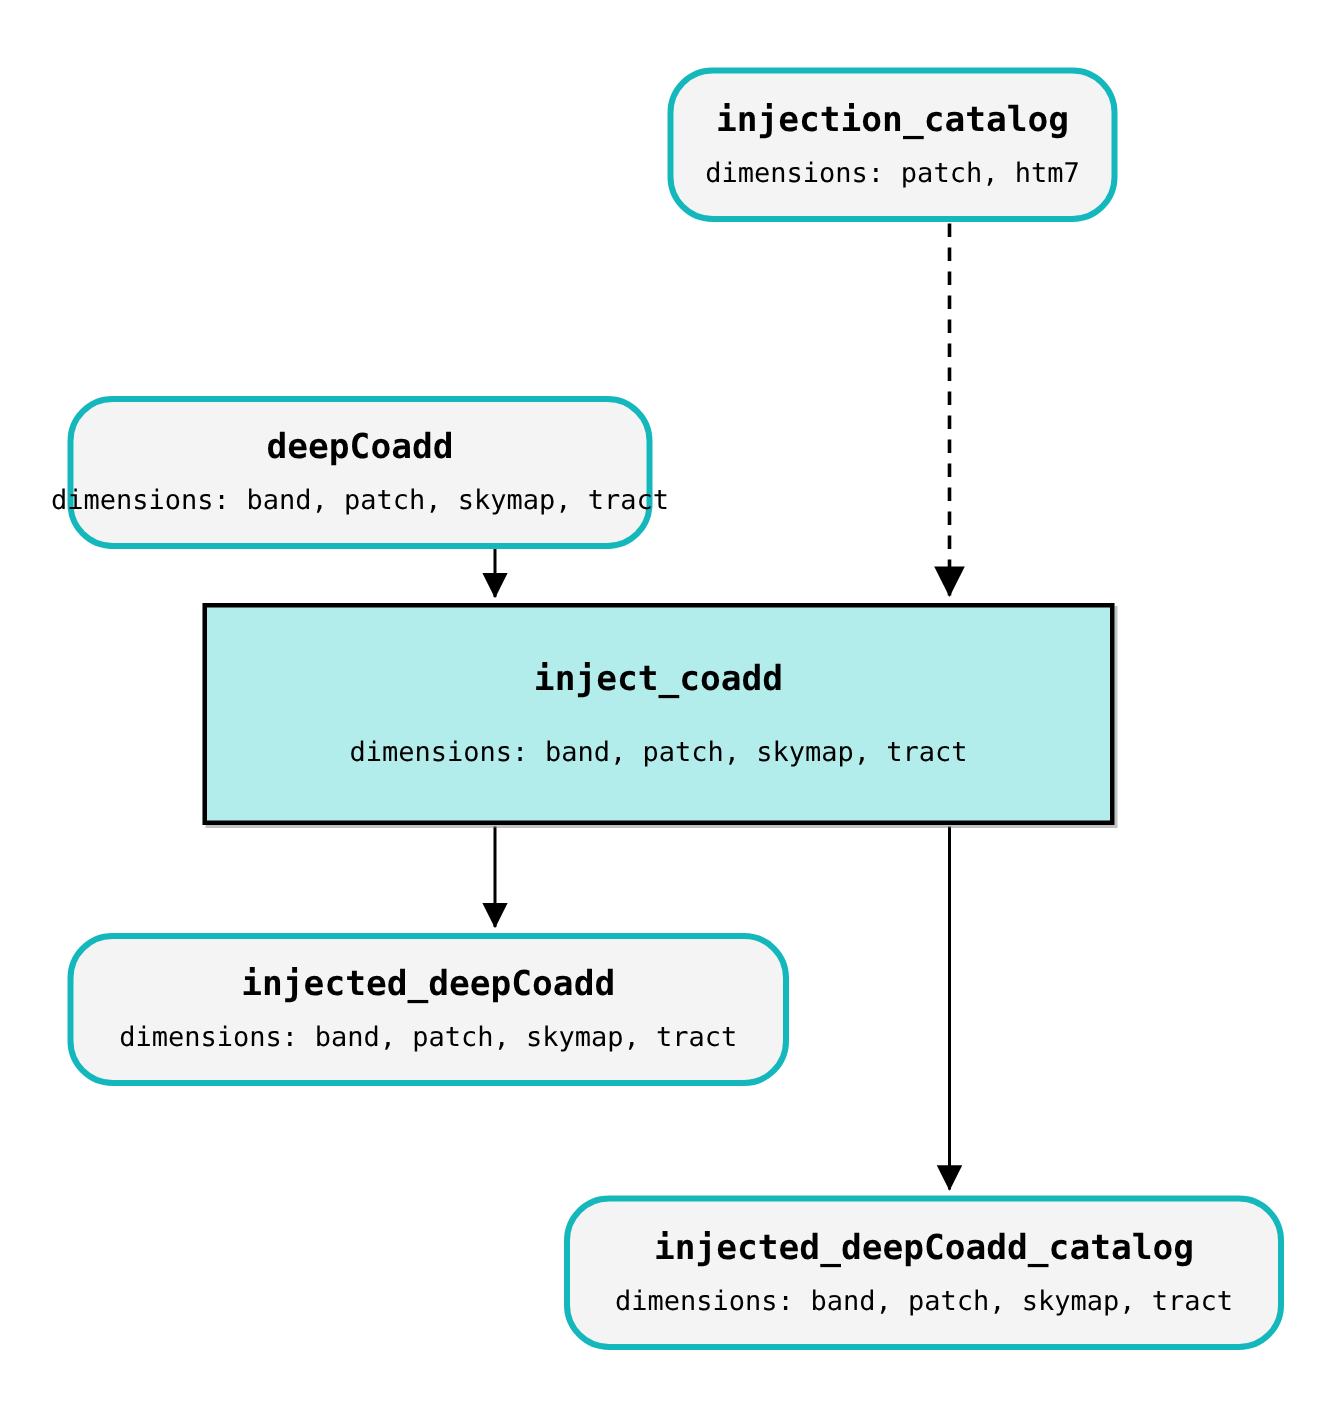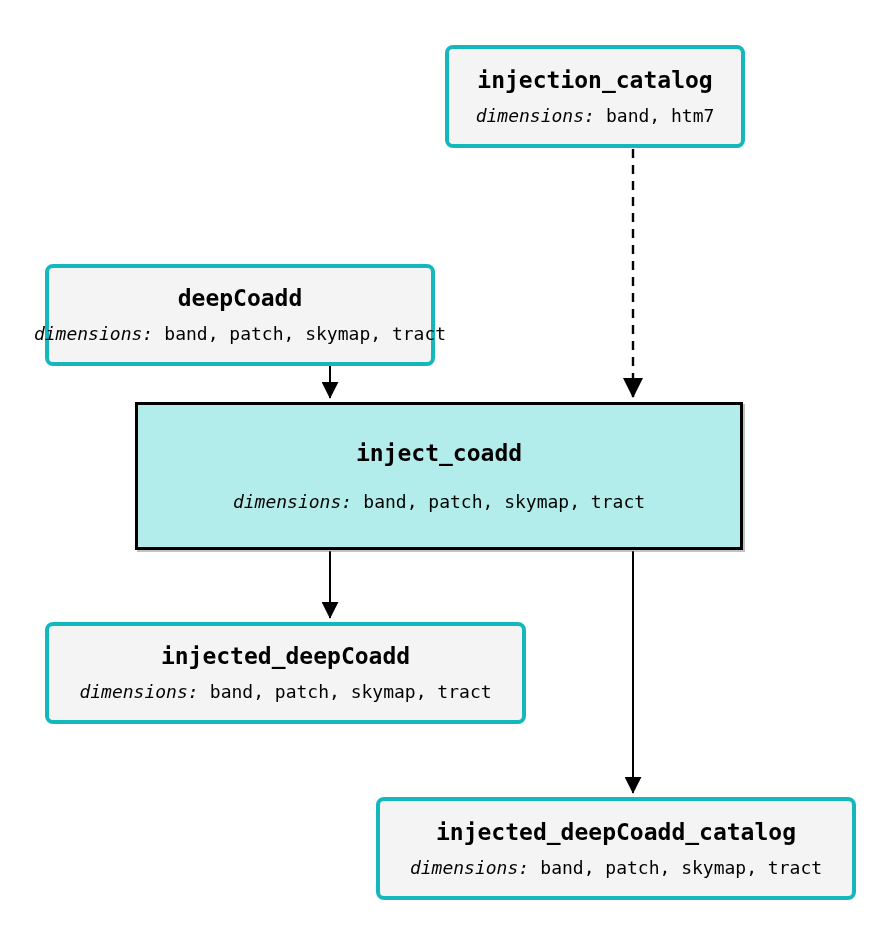"injection_catalog" .node.dataset { border-radius: 8px -> 30px }
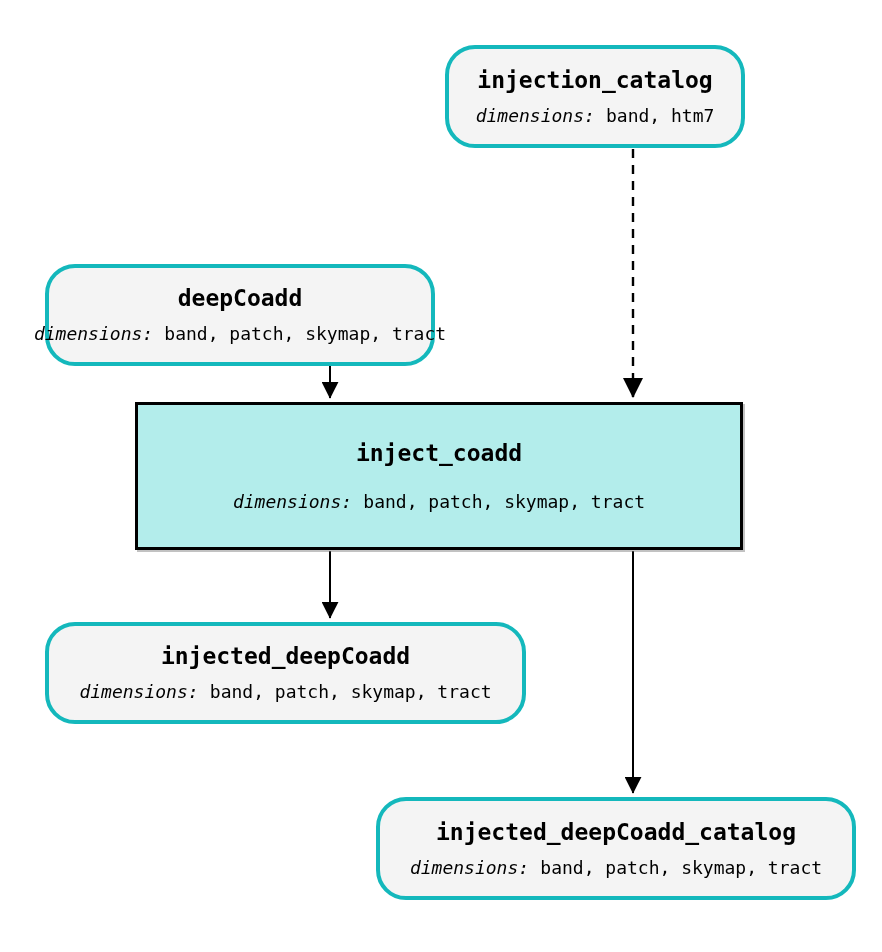"dimensions:" .dim-label { font-style: italic -> none }
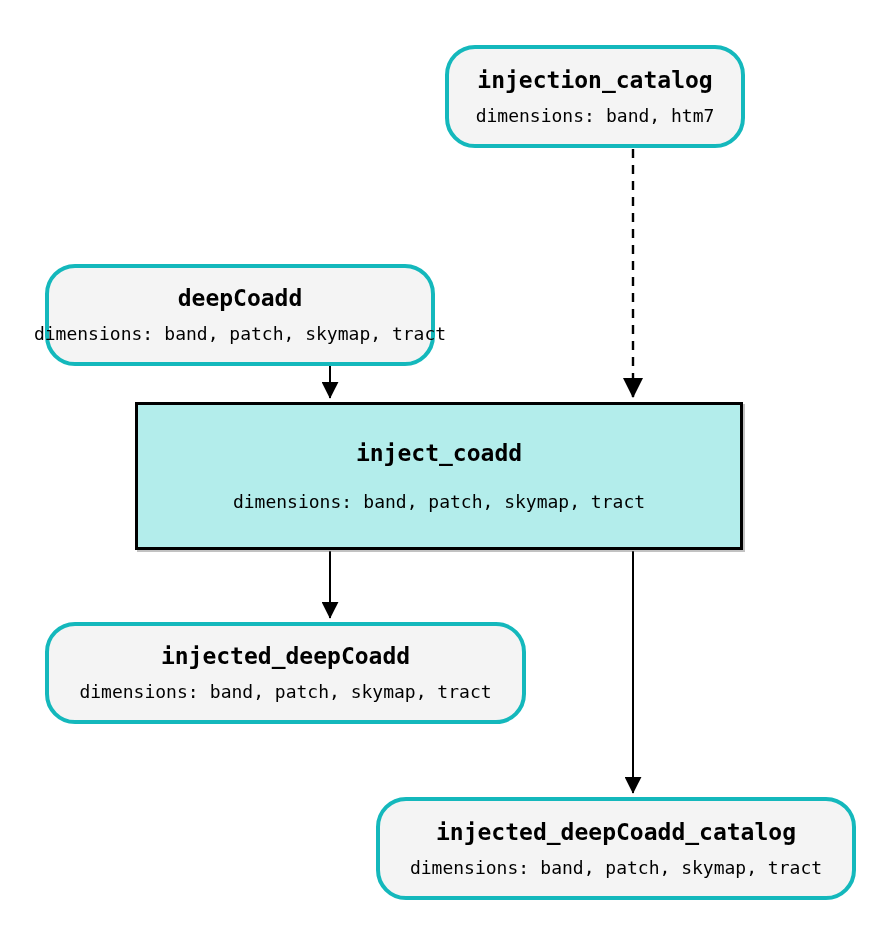"band, htm7" span.dim-values { text: band -> patch }
